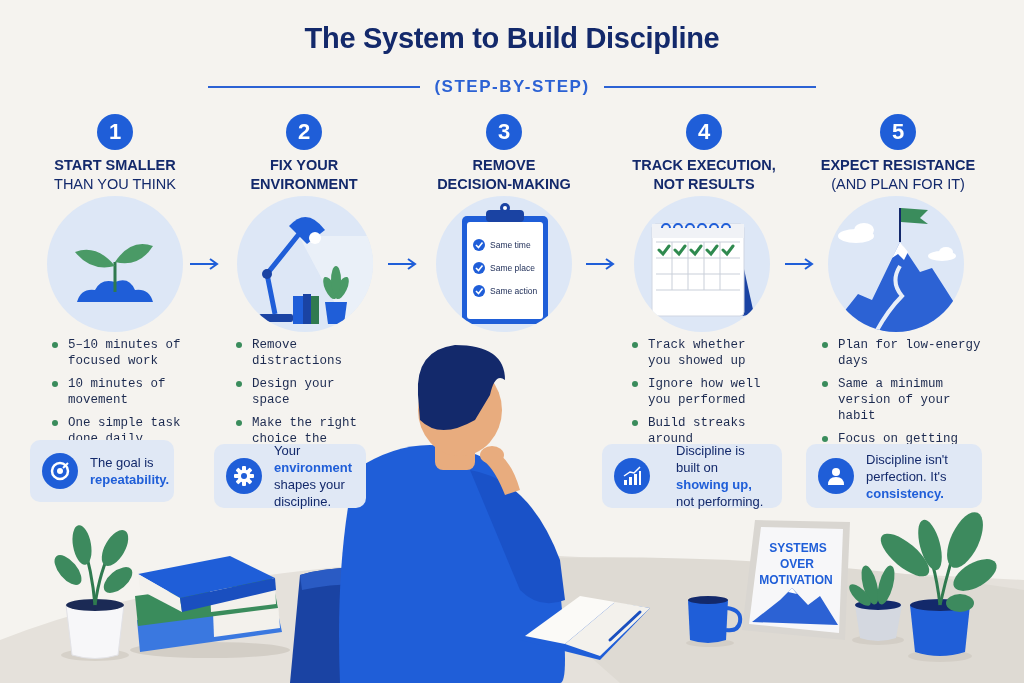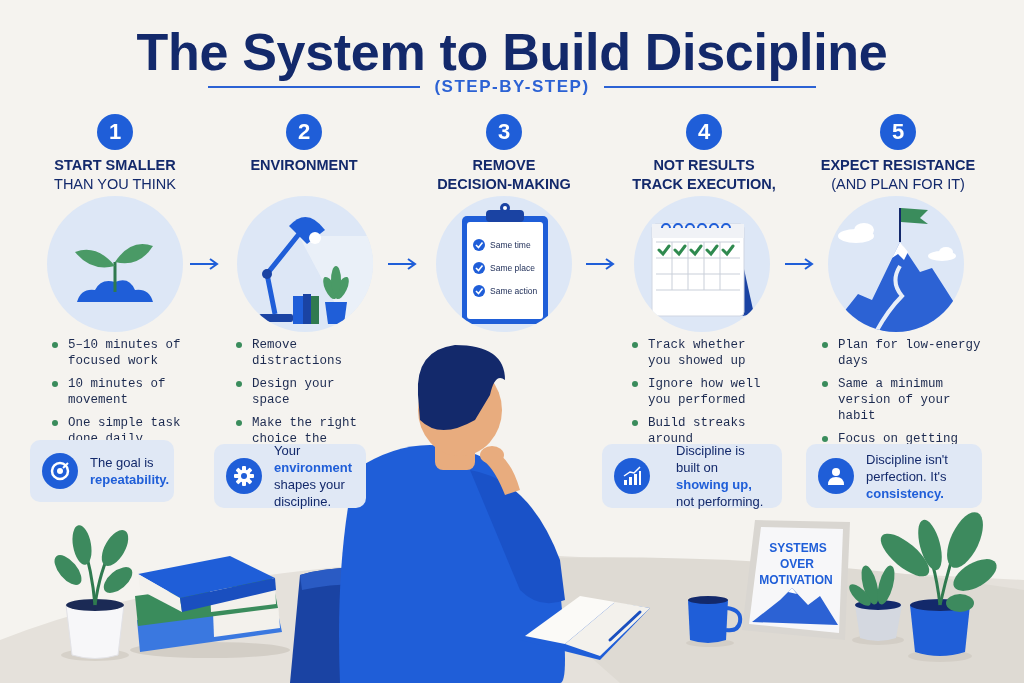"The System to Build Discipline" .title { font-size: 52px -> 29px }
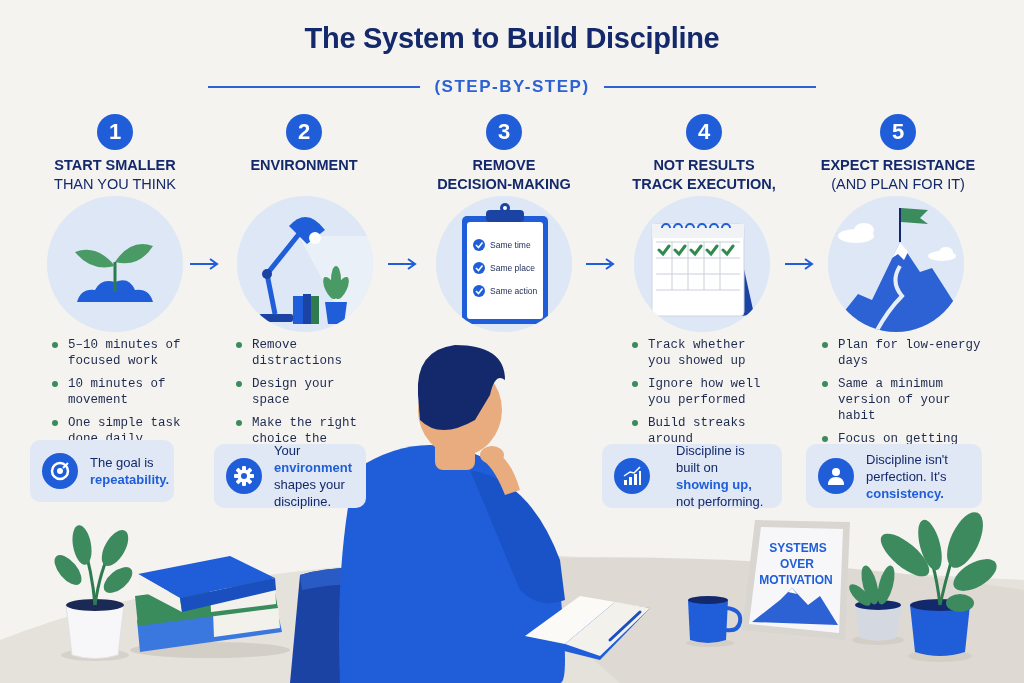"FIX YOUR" div { html: none -> <div>FIX YOUR</div> }
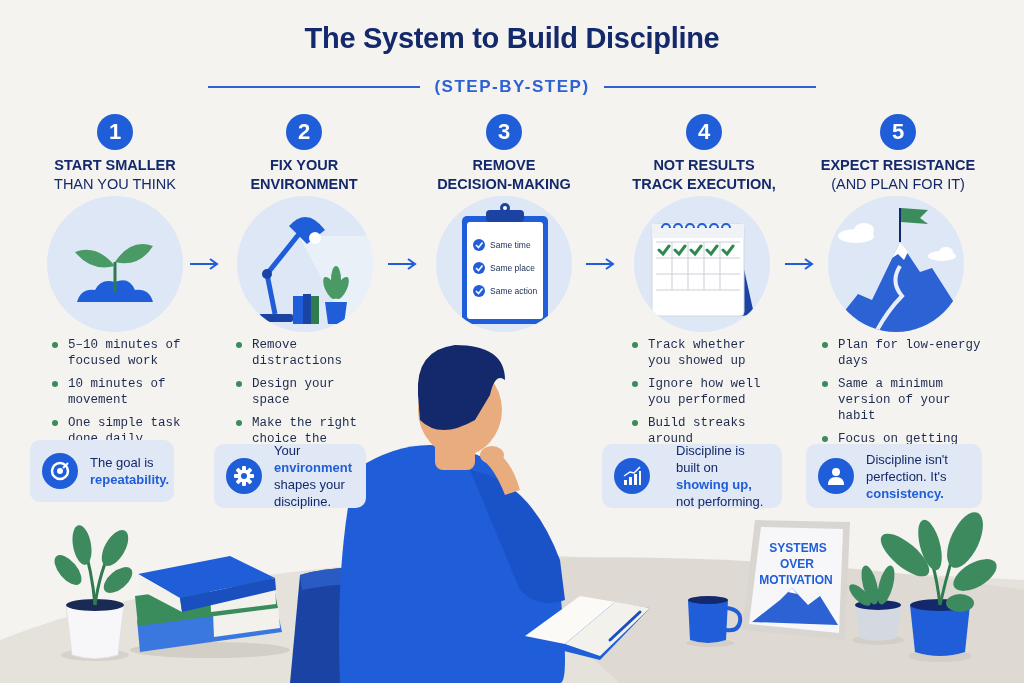"NOT RESULTS" div { order: before "TRACK EXECUTION," -> after "TRACK EXECUTION," }
